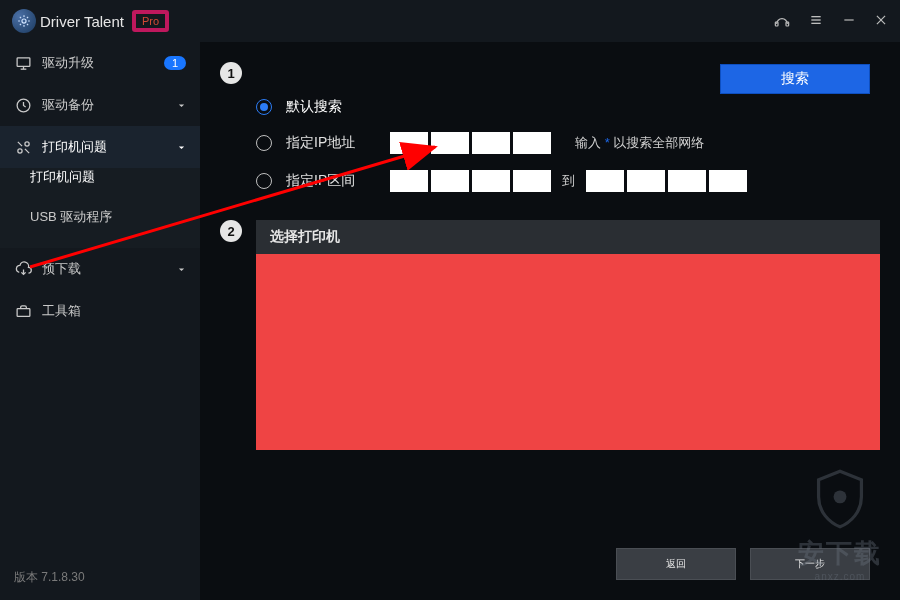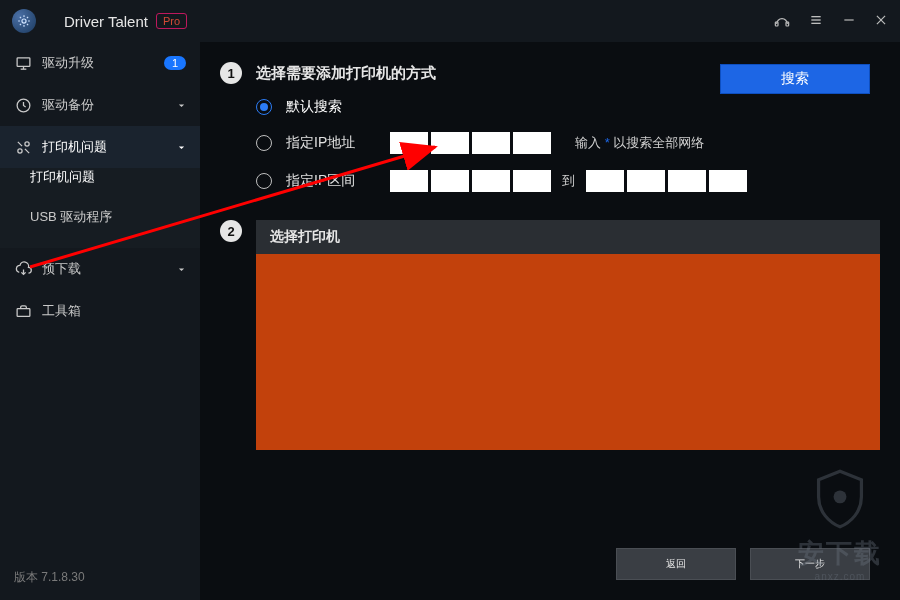"Driver Talent" .titlebar .app-name { margin-left: 28px -> 4px }
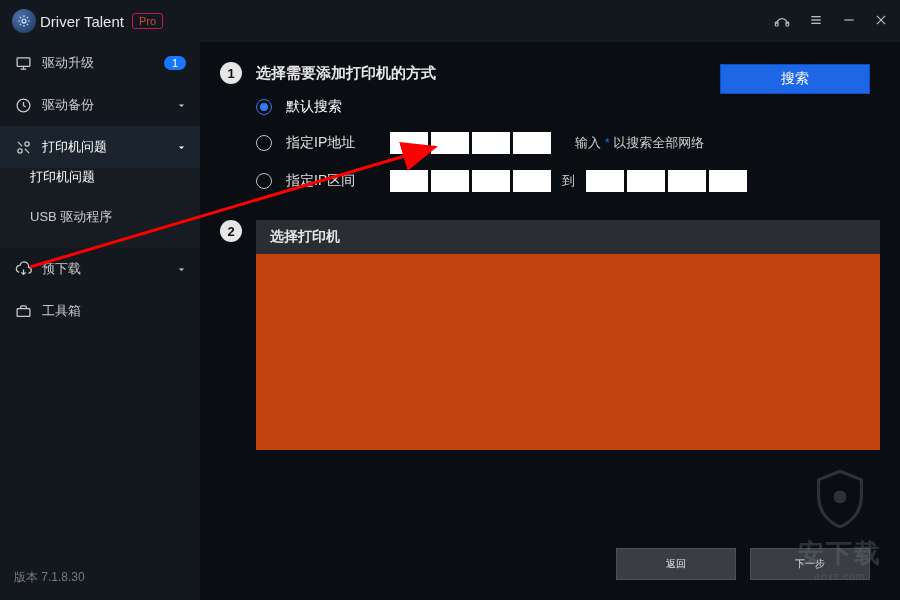"Pro" .titlebar .pro { border: 1px solid #be185d -> 4px solid #be185d }
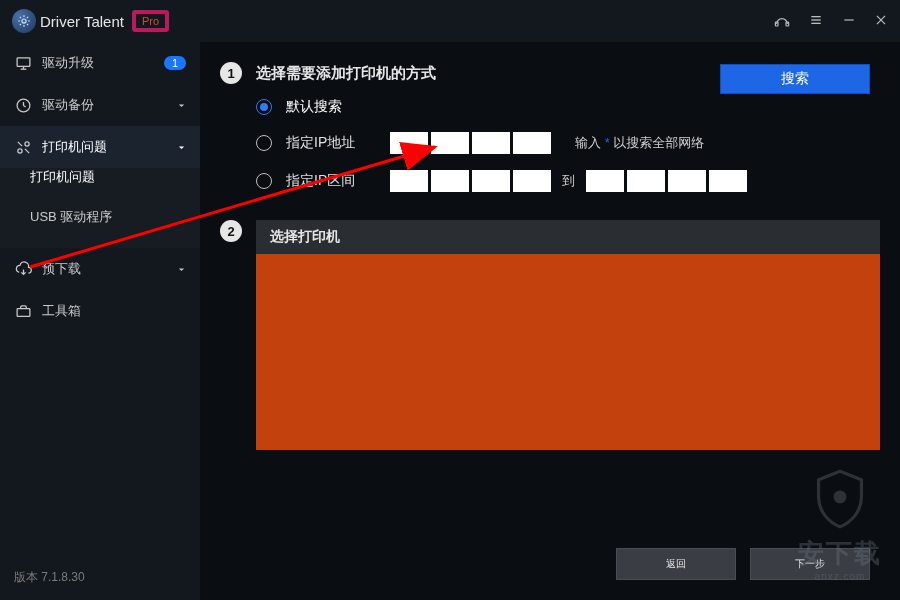"选择需要添加打印机的方式" div.step-title { html: <div>选择需要添加打印机的方式</div> -> none }
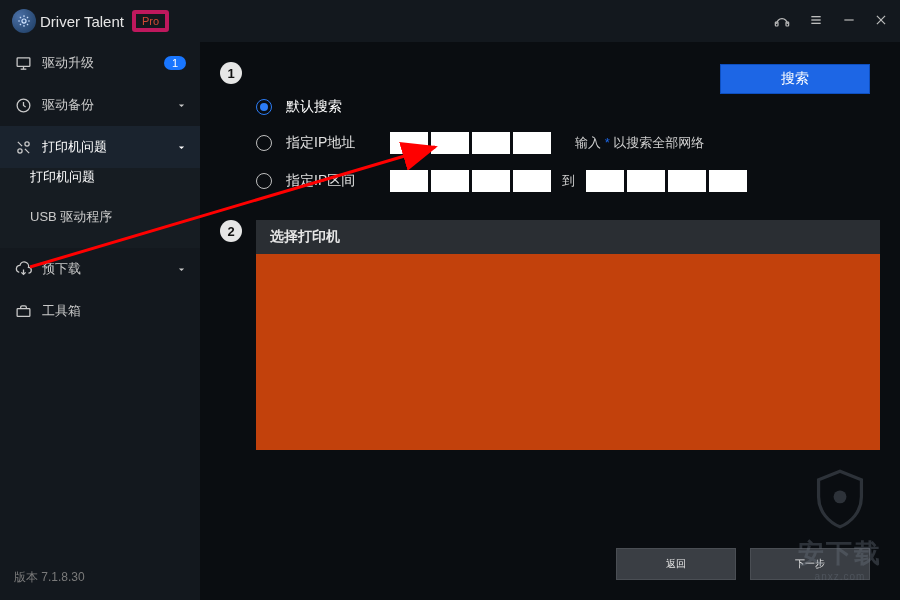"选择打印机" .step2 .panel { background: #c2410c -> #ef4444 }
